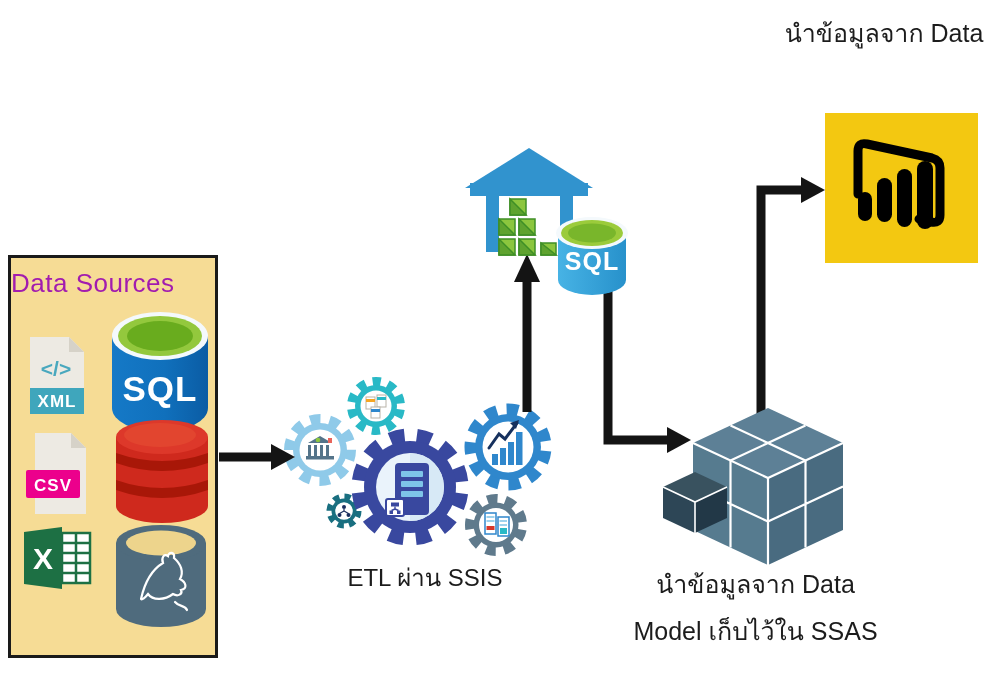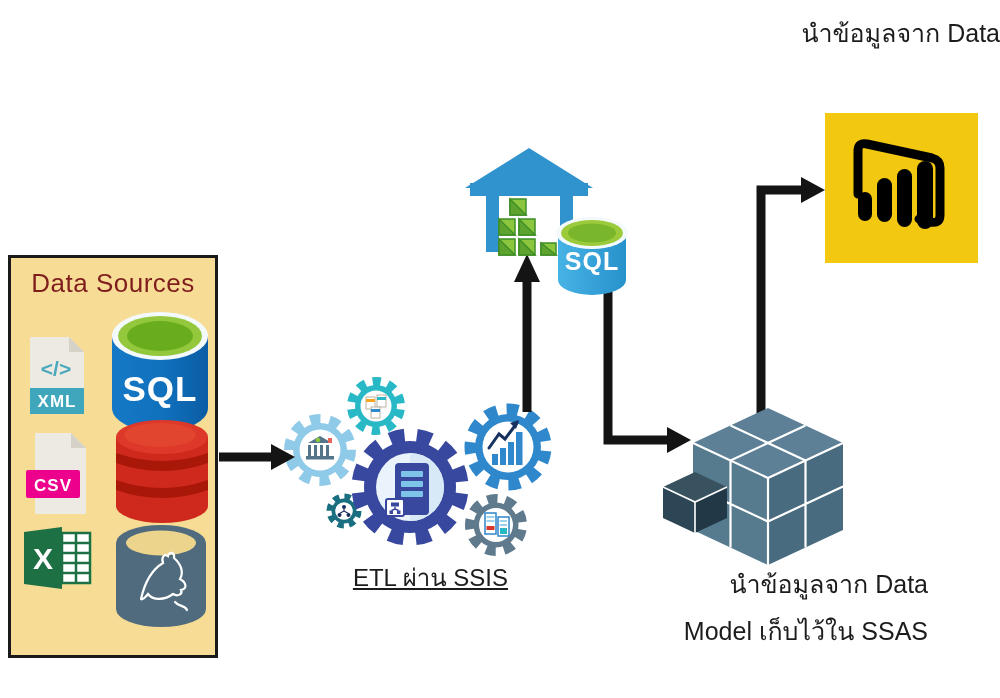"นำข้อมูลจาก Data" .caption { text-align: right -> center }
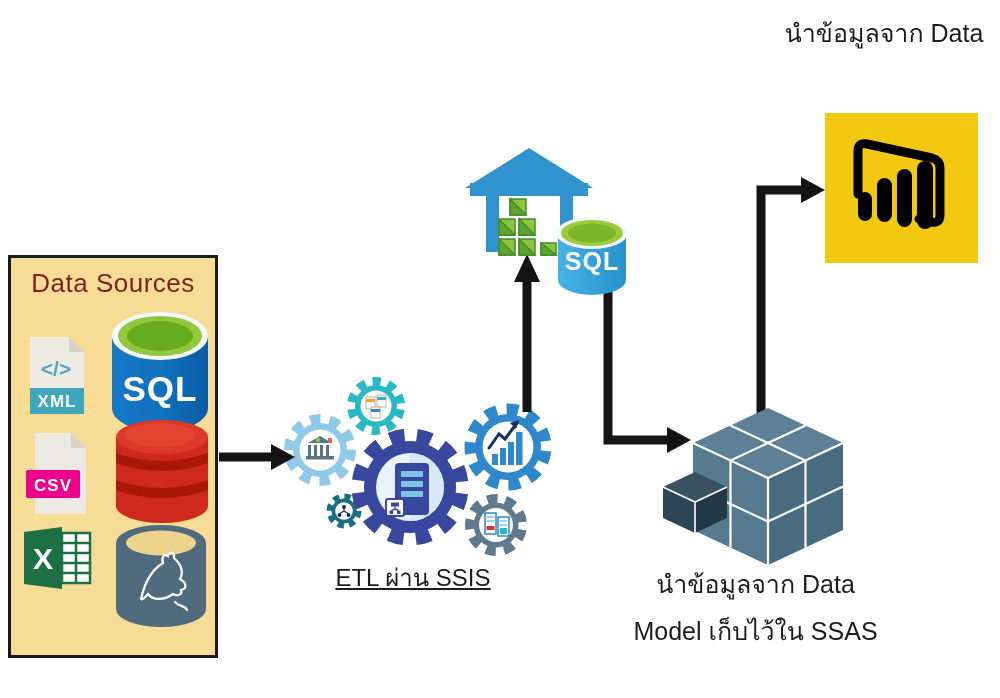"Data Sources" .sources-title { color: #7f1d1d -> #a21caf; text-align: center -> left }
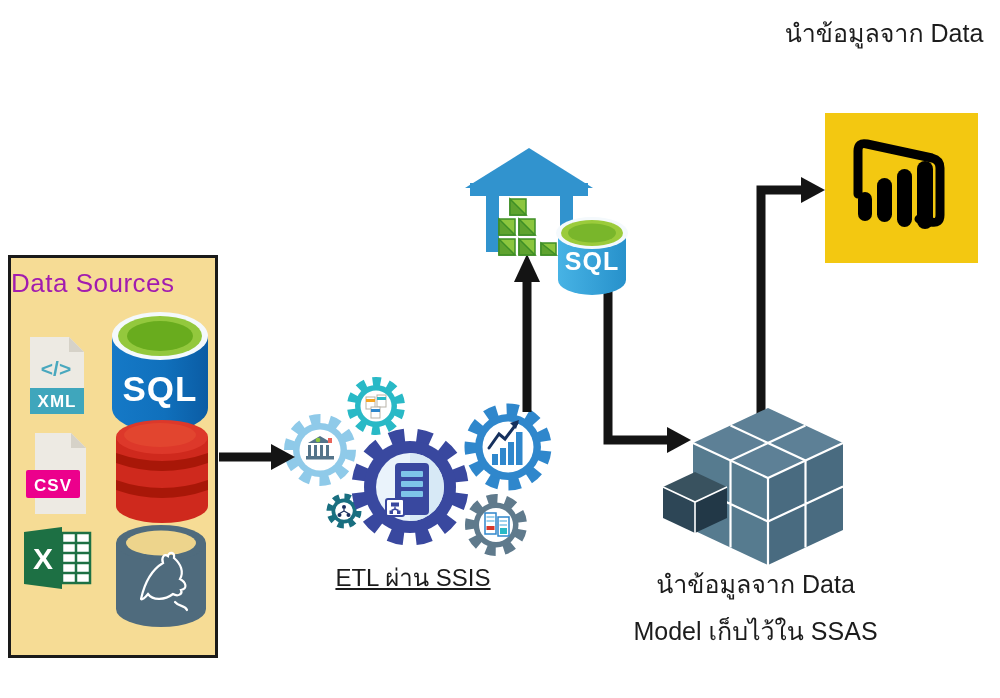"ETL ผ่าน SSIS" .etl-caption { left: 318px -> 330px; text-decoration: underline -> none }
